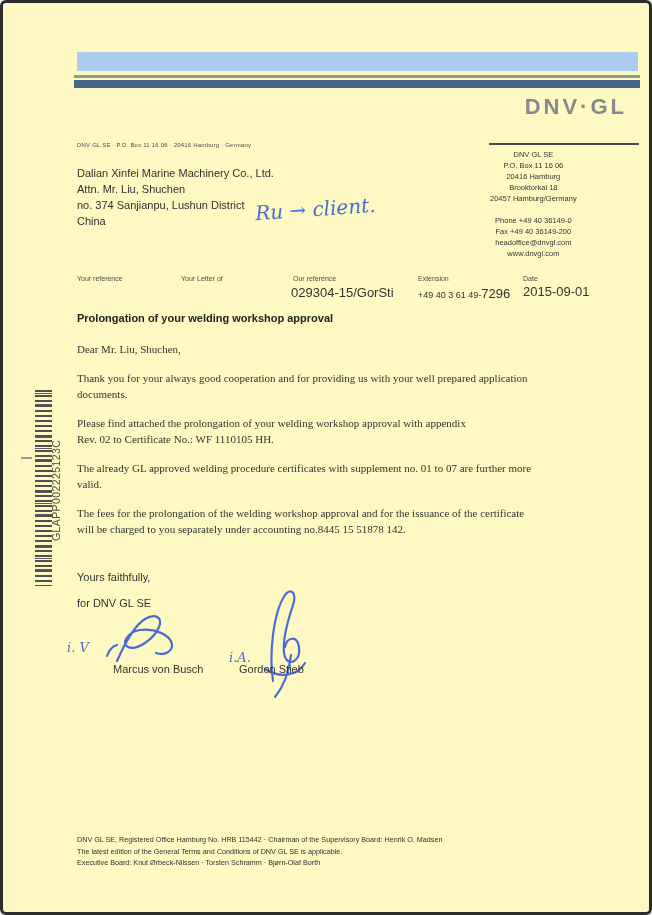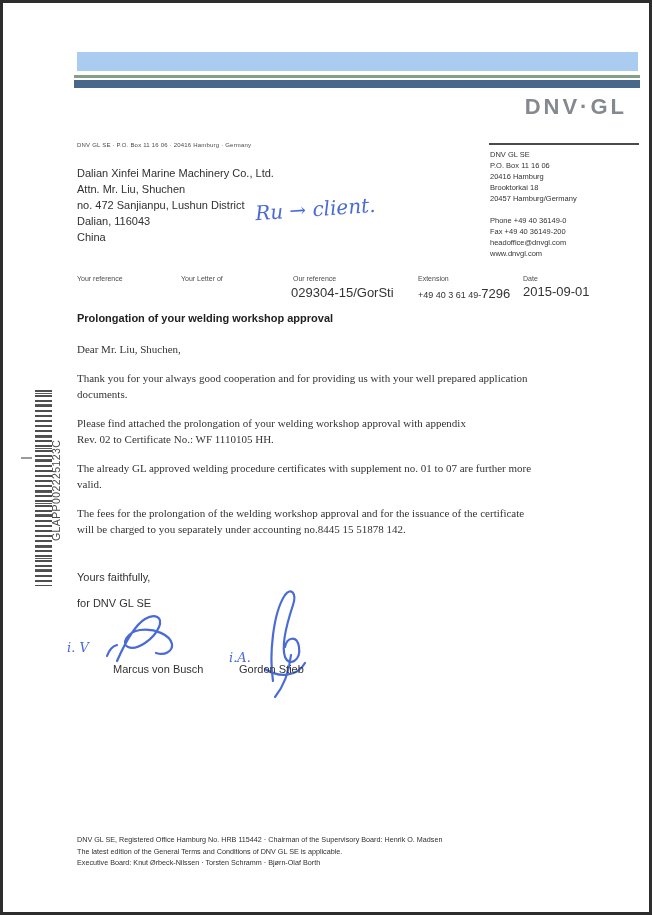"DNV·GL" .page { background: #ffffff -> #fef9c3; border-radius: 0 -> 6px }
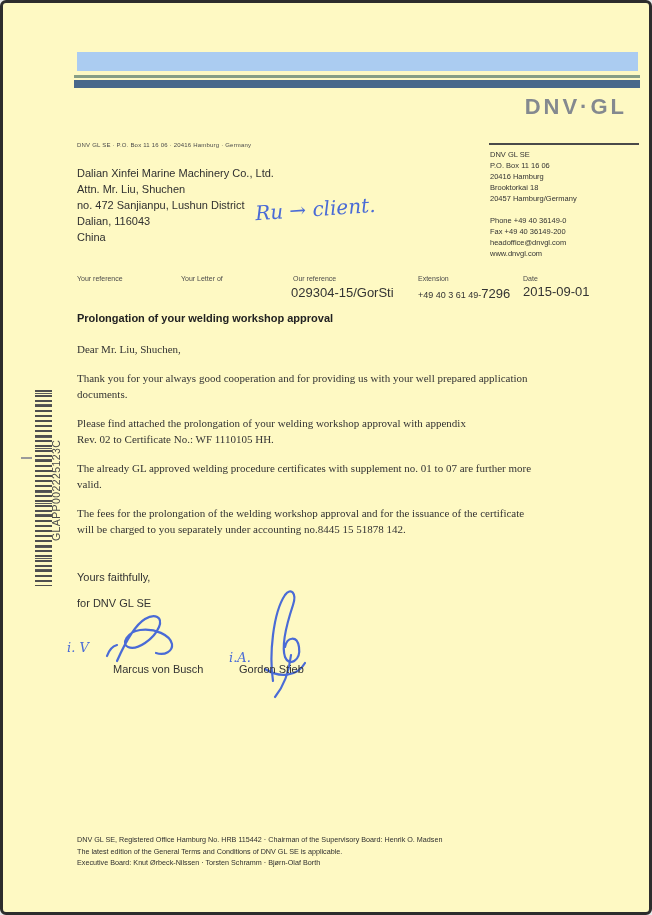"DNV GL SE" .contact-line { text-align: none -> center }
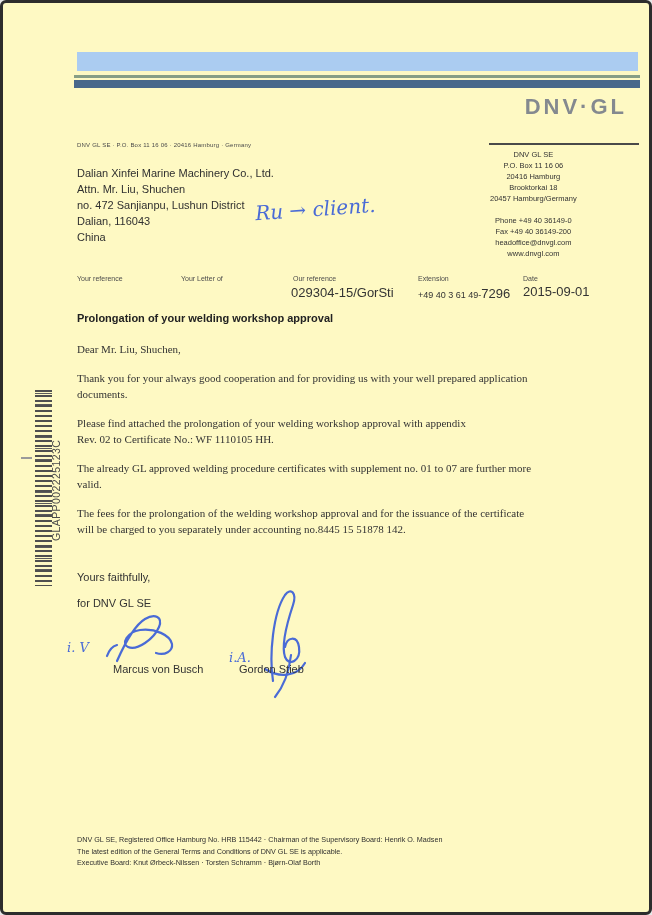"no. 472 Sanjianpu, Lushun District" div { text: 472 -> 374 }
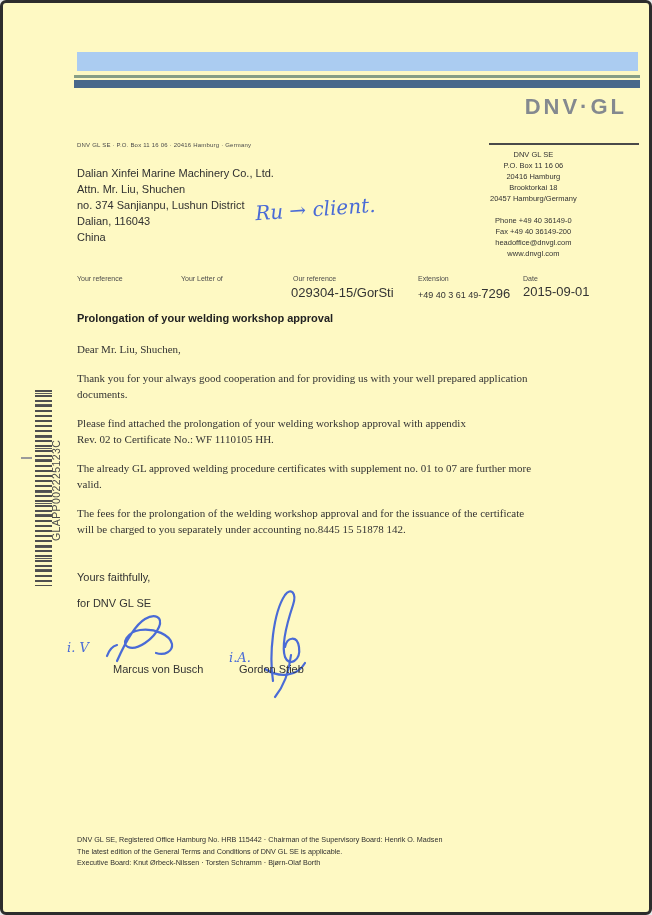"Dalian, 116043" div { html: <div>Dalian, 116043</div> -> none }
